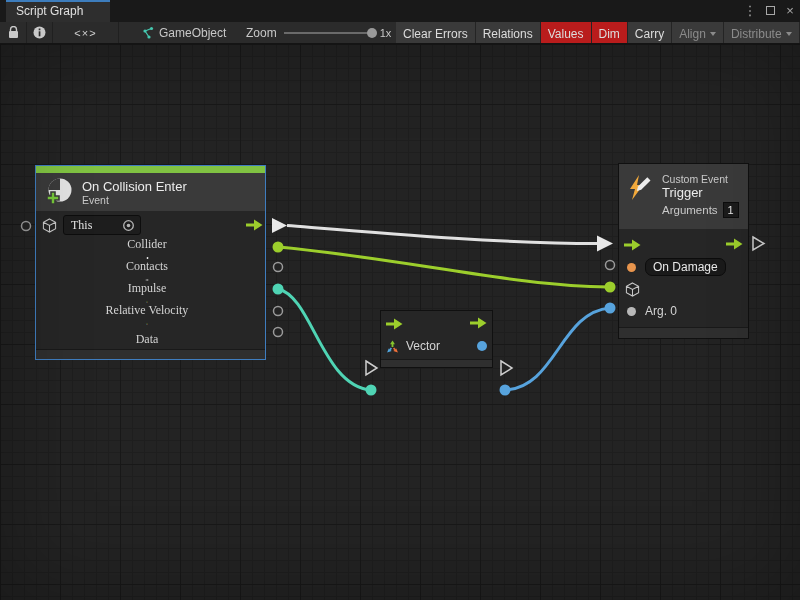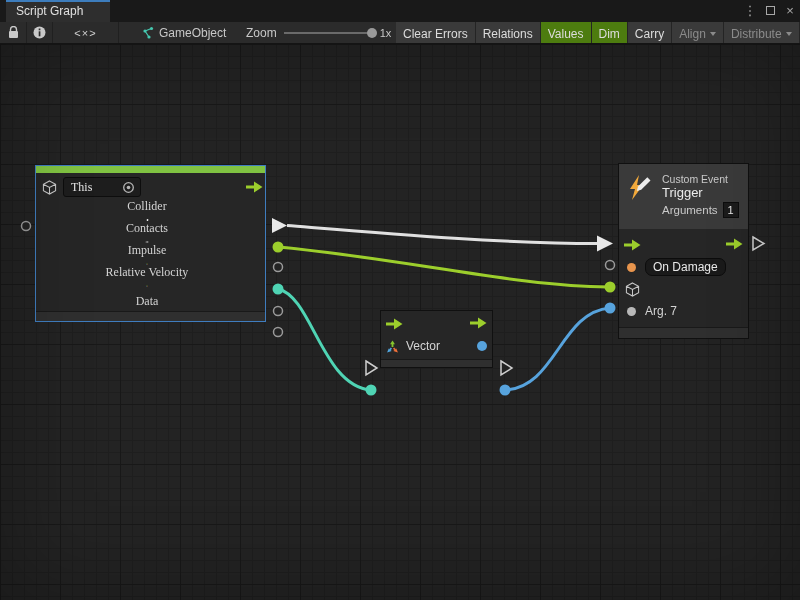"Values" .tbtn.active { background: #4d7c0f -> #b91c1c }
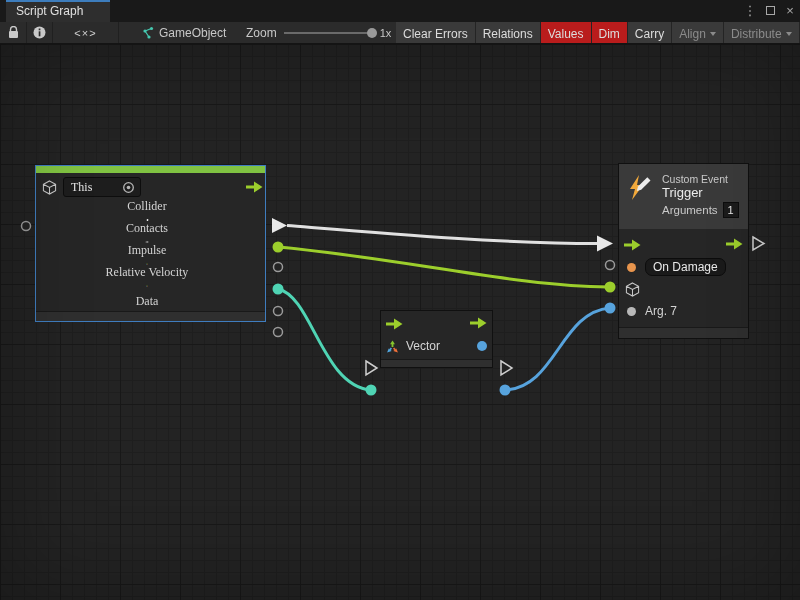"On Collision Enter" div.node-header { html: none -> <div> <svg> <circle></circle> <path></path> <path></path> </svg> <div> <div>On Collision Enter</div> <div>Event</div> </div> </div> }
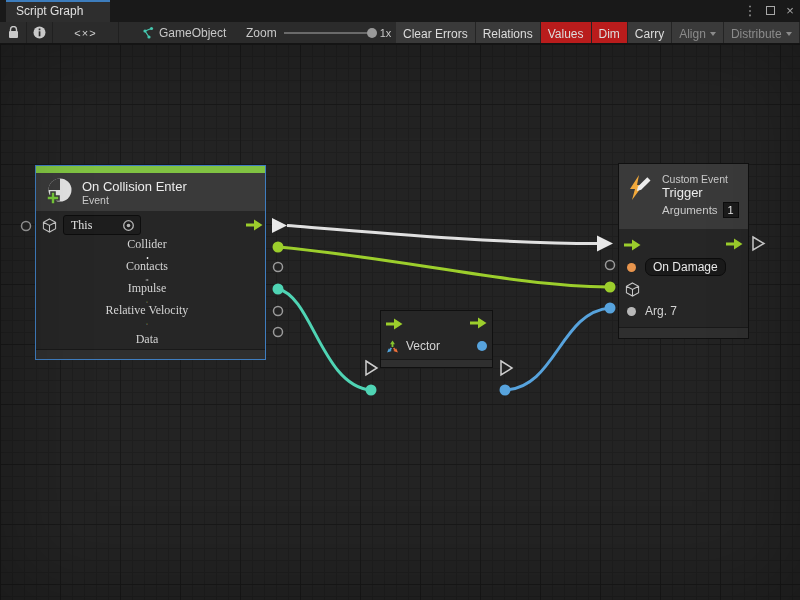"Arg. 7" span.plabel { text: 7 -> 0 }
